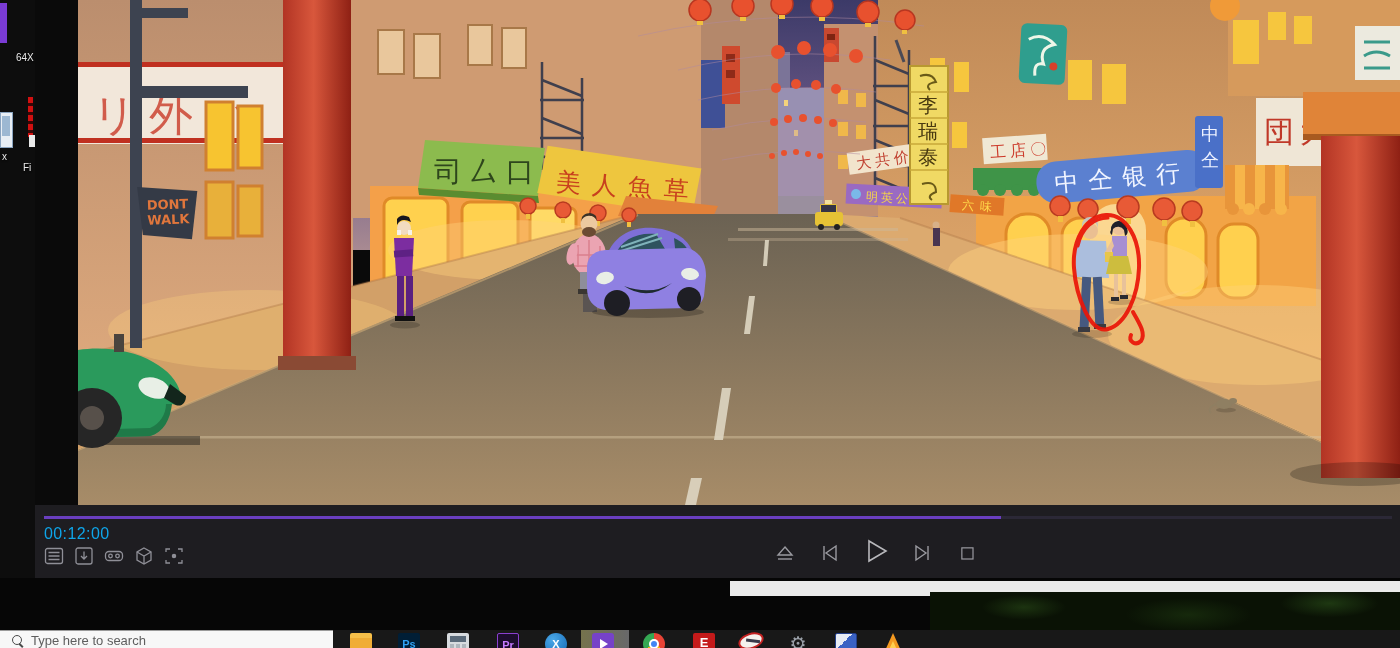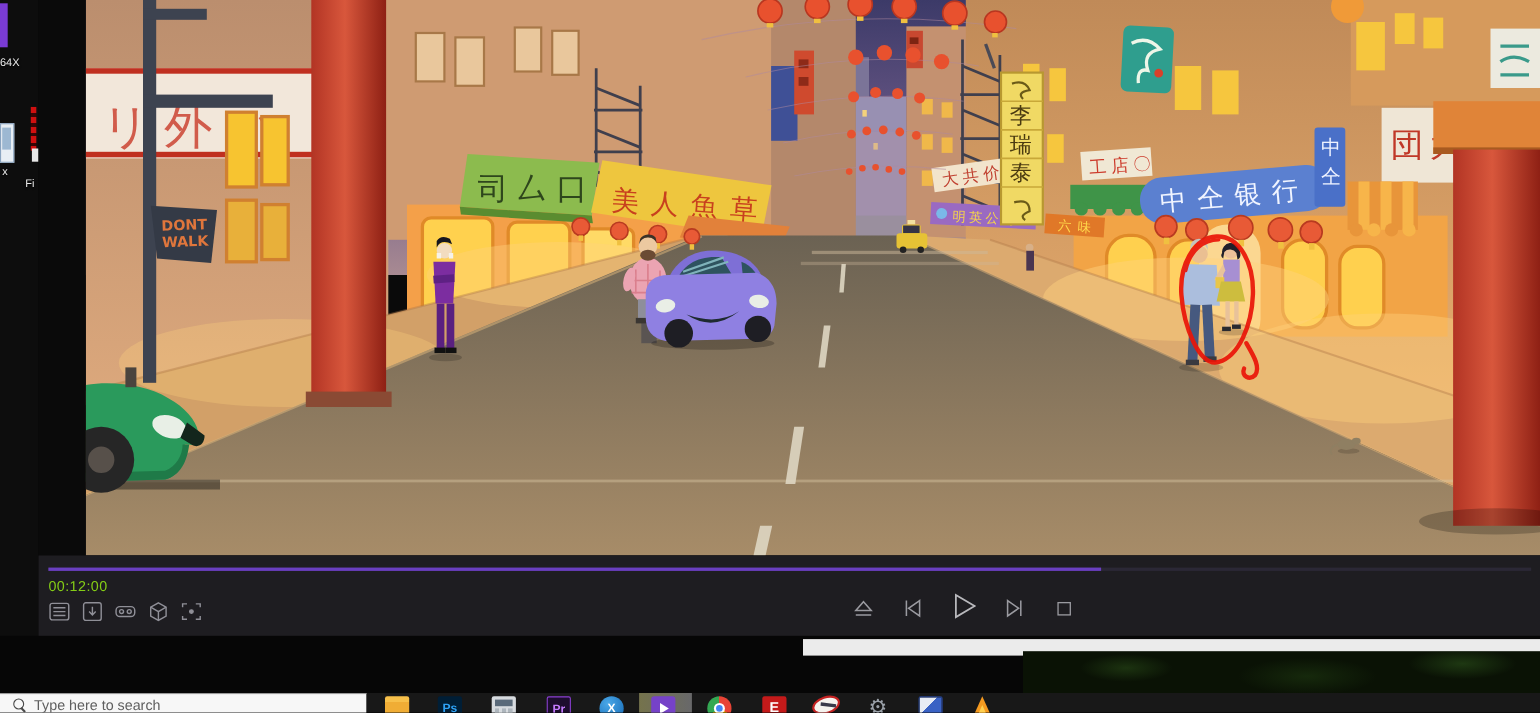"64X" div.abs { left: 0 -> 16px }
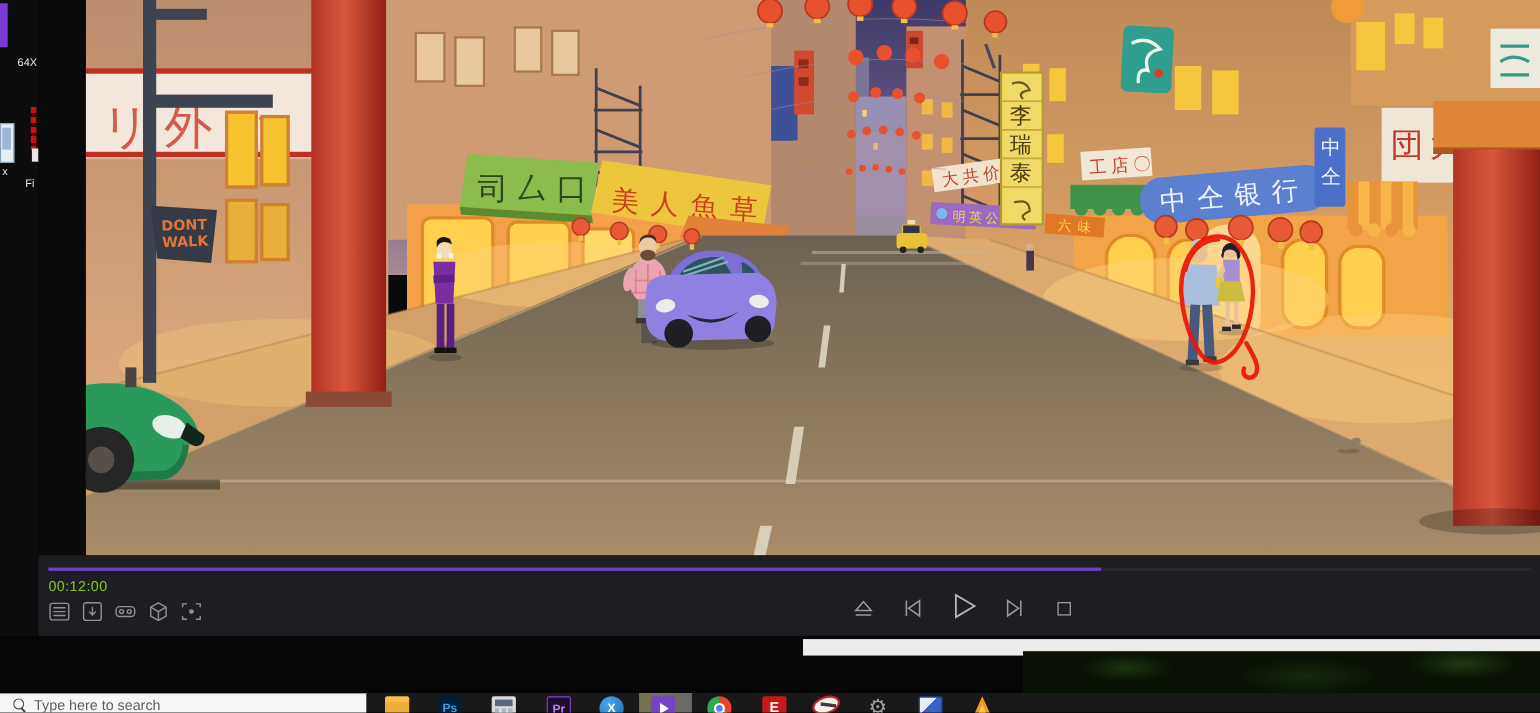"00:12:00" .timestamp { color: #84cc16 -> #0ea5e9; font-size: 13px -> 16px }
